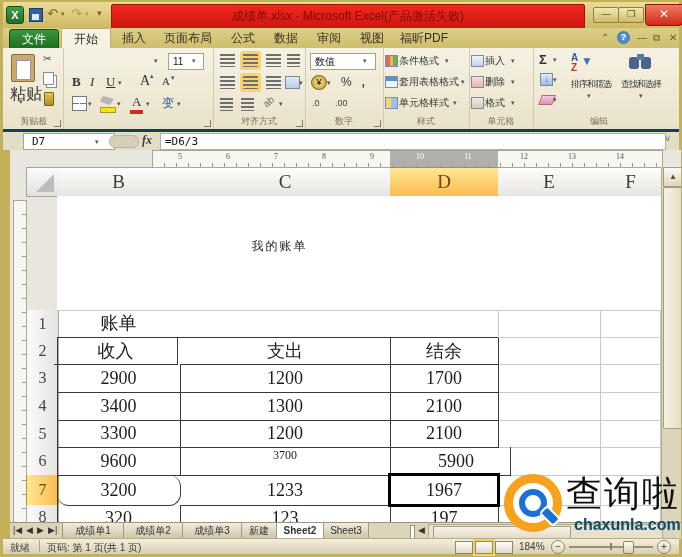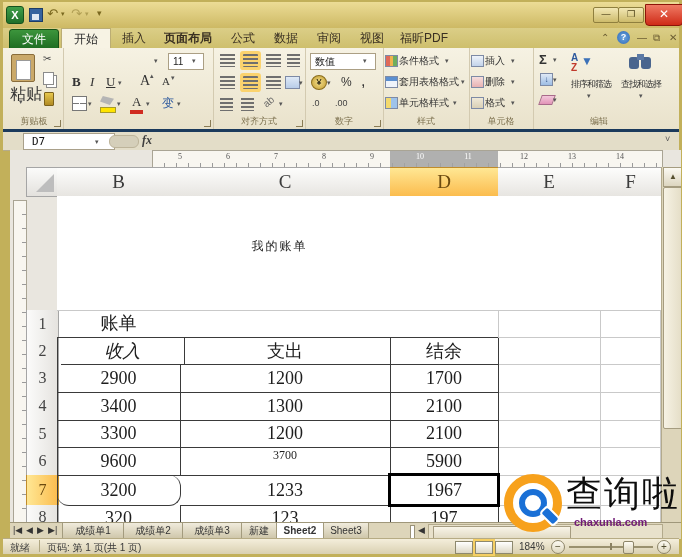"成绩单.xlsx - Microsoft Excel(产品激活失败)" div.abs { html: none -> <div> <div>成绩单.xlsx - Microsoft Excel(产品激活失败)</div> </div> }
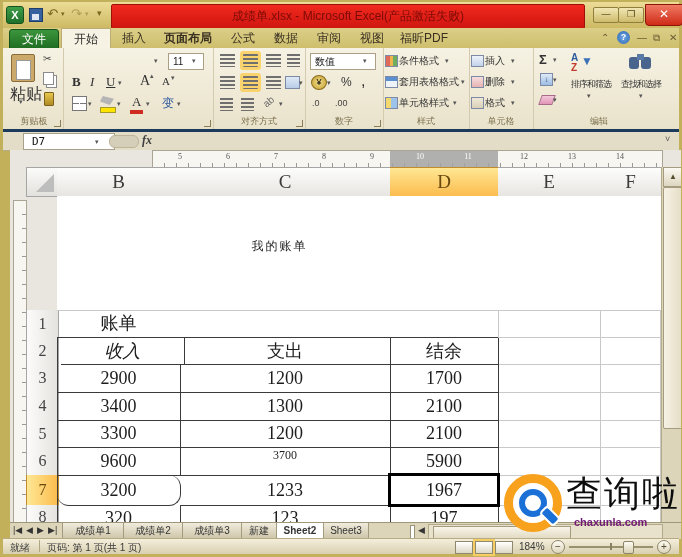"页面布局" div.rtab { font-weight: bold -> none }
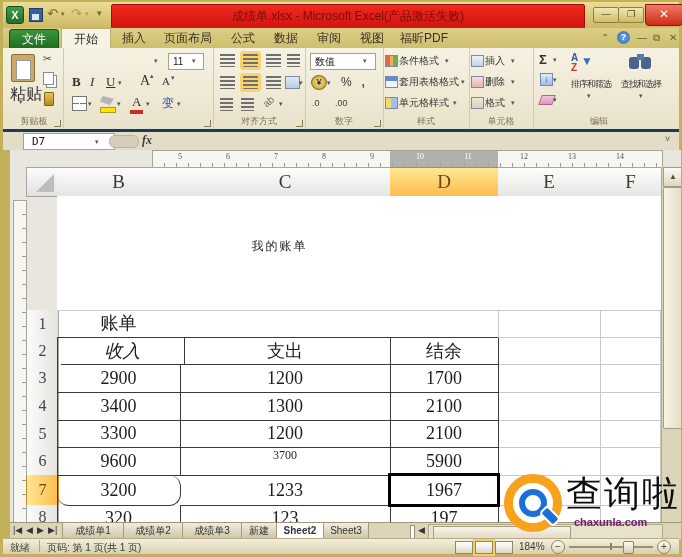"=D6/3" div.abs { html: none -> <div>=D6/3</div> }
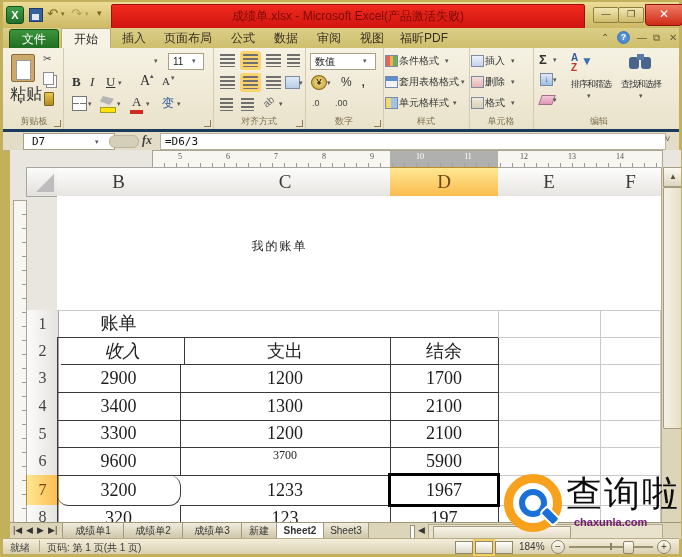"收入" div.cell { font-style: italic -> none; left: 51px -> 44px }
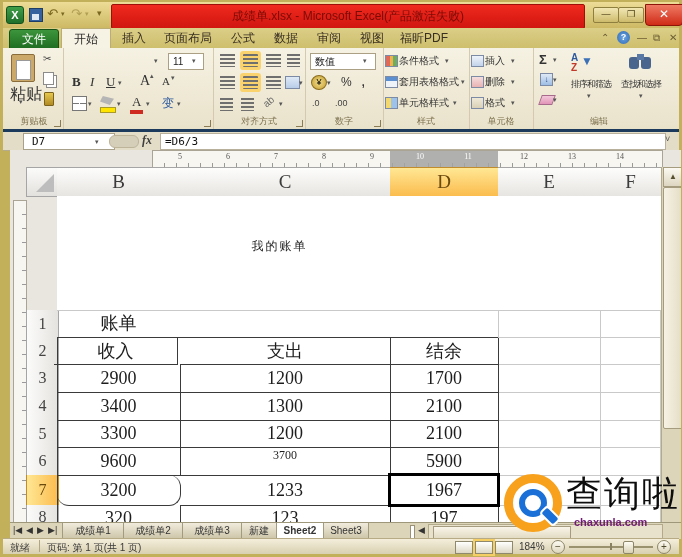"5900" div.cell { left: 380px -> 392px }
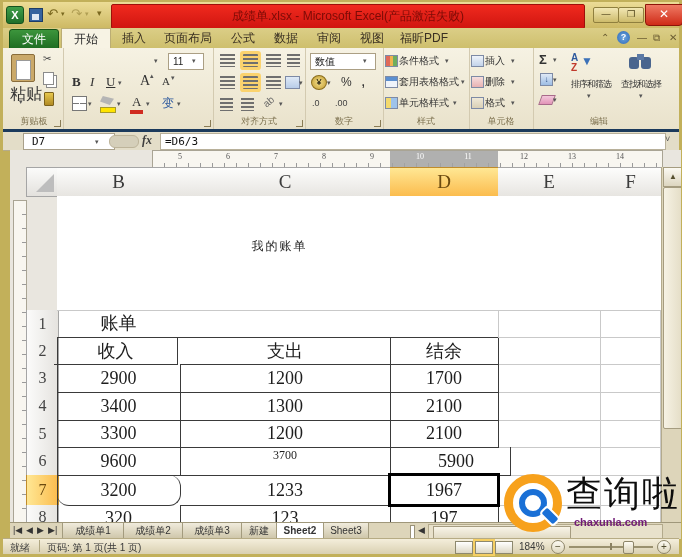"chaxunla.com" #wm-domain { color: #701a75 -> #0c4a6e; font-size: 11px -> 16px }
